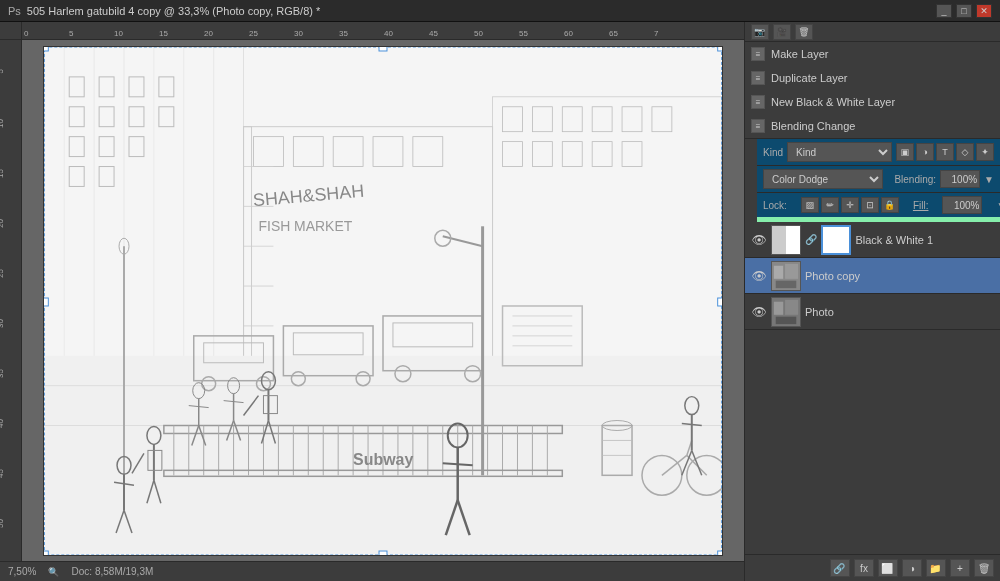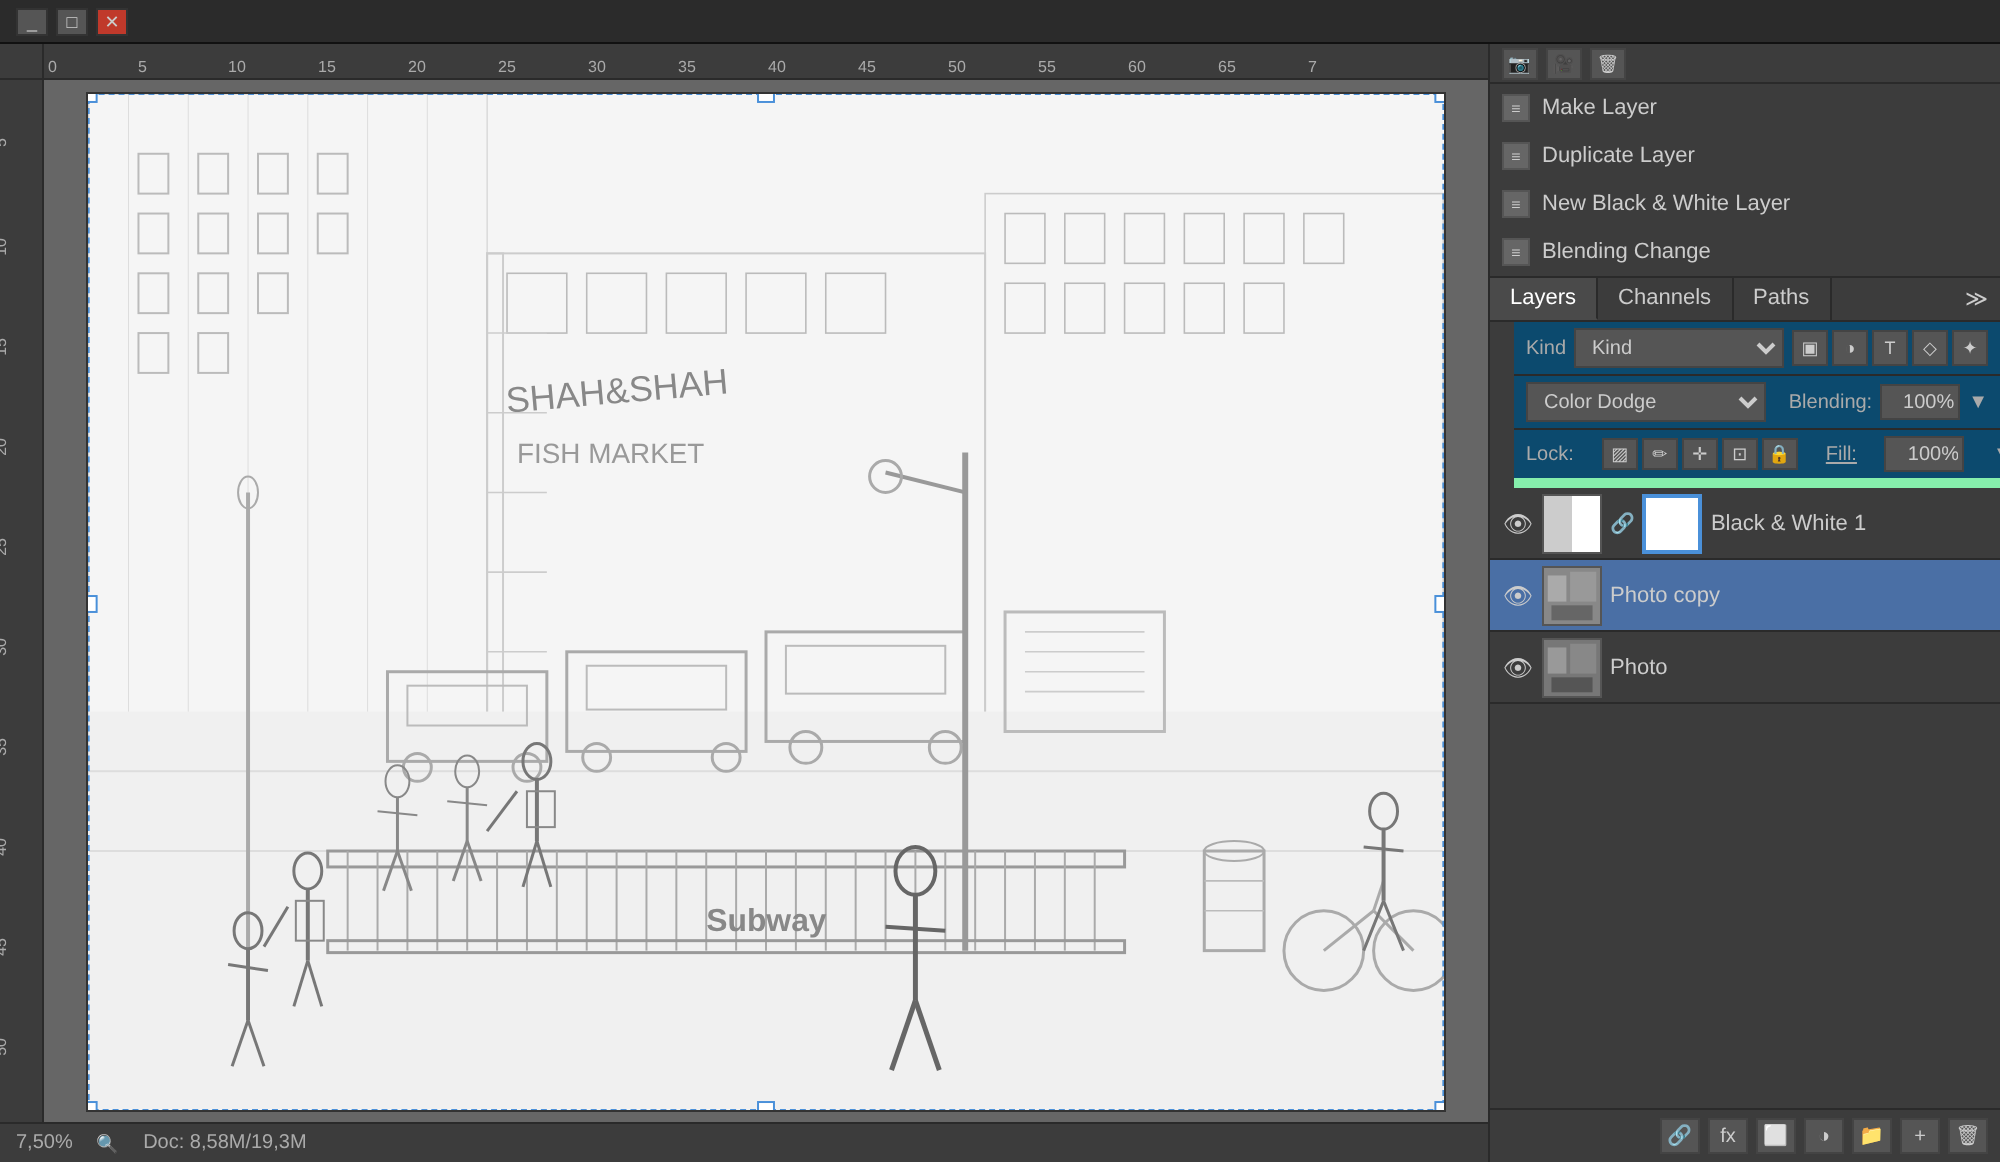"Ps" div { html: none -> <div> <span>Ps</span> <span>505 Harlem gatubild 4 copy @ 33,3% (Photo copy, RGB/8) *</span> </div> }
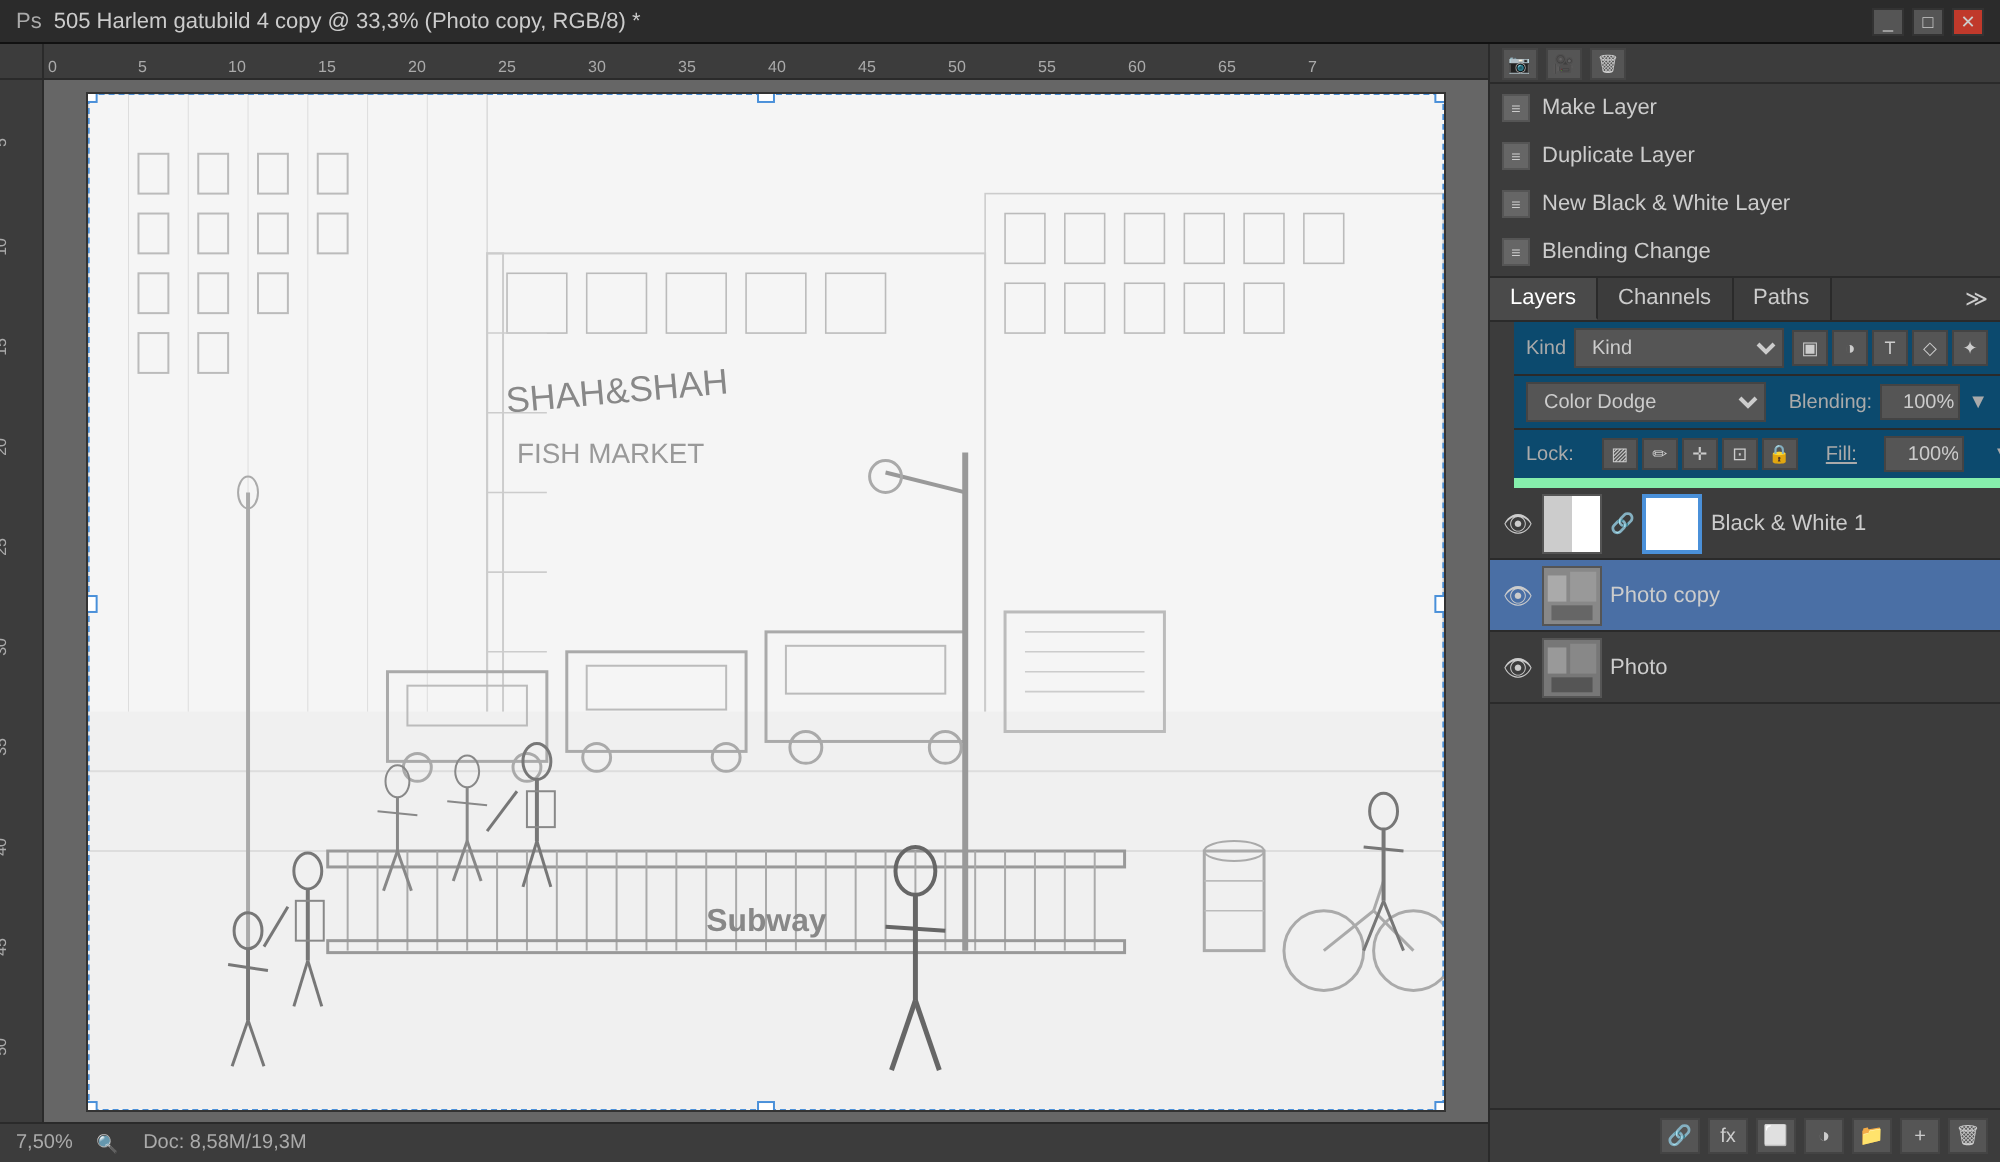"Layers" div.layers-tabs { html: <div> <div>Layers</div> <div>Channels</div> <div>Paths</div> <div>≫</div> </div> -> none }
